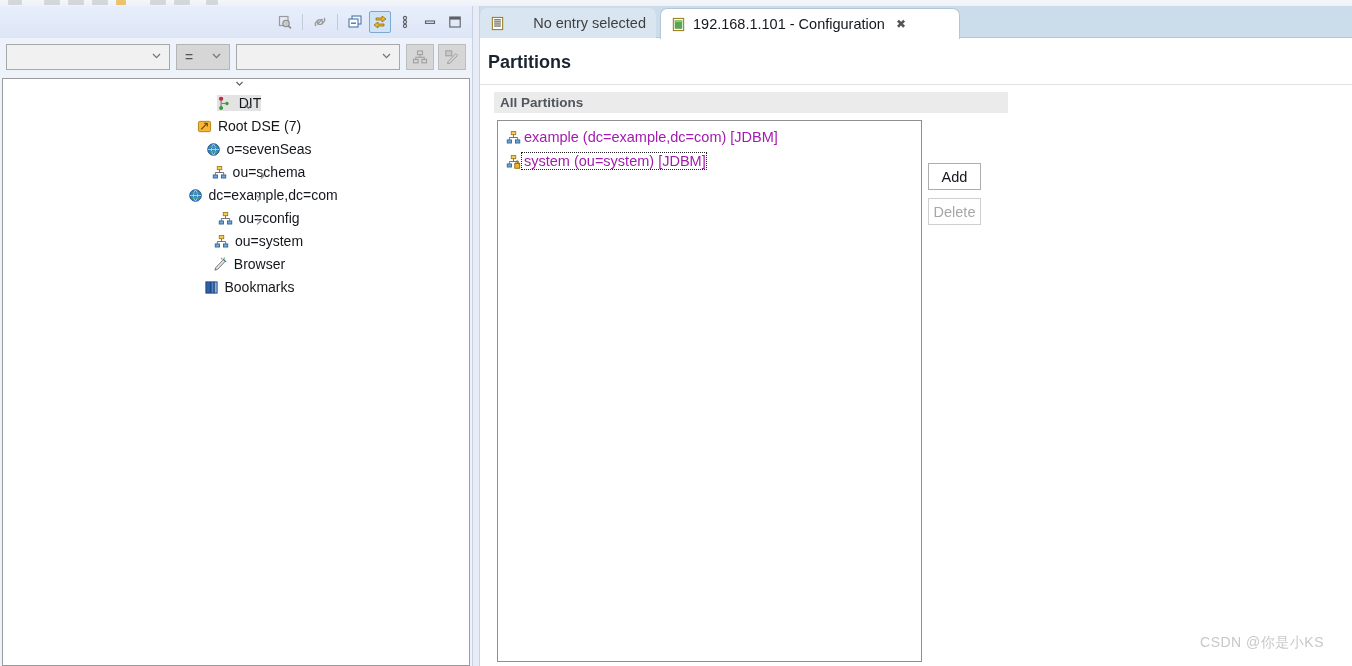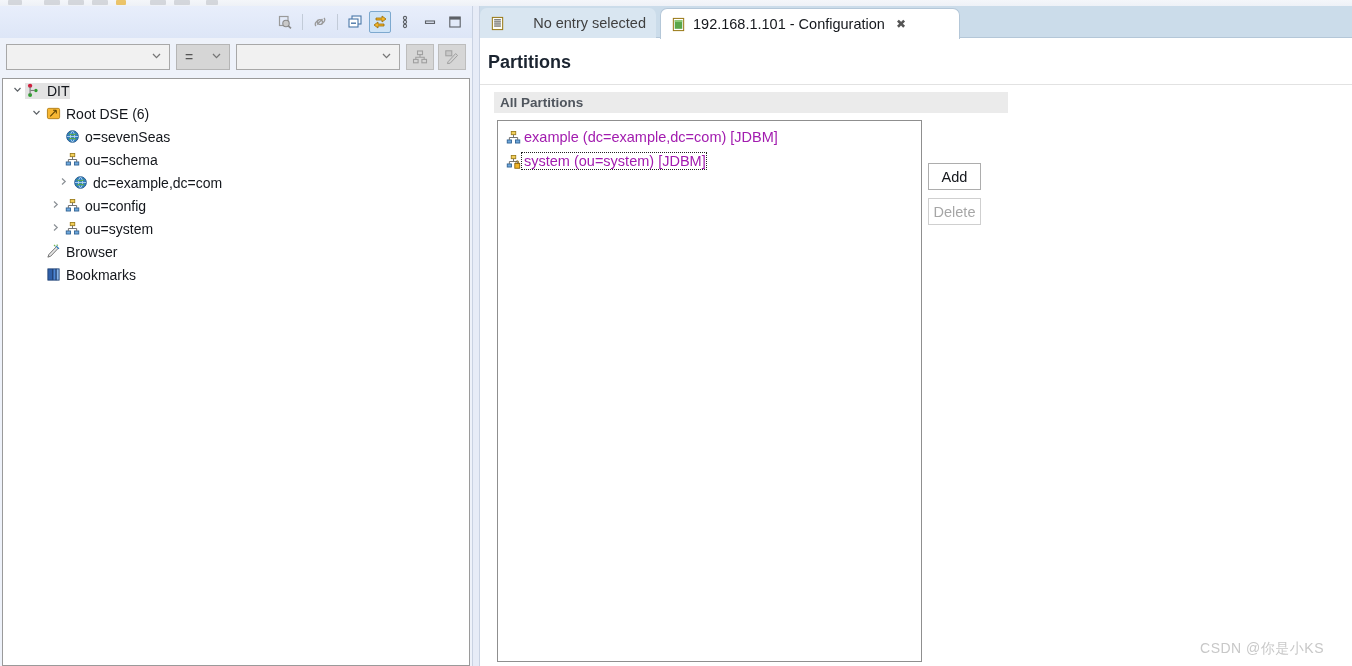"DIT" .tnode { flex-direction: none -> column }
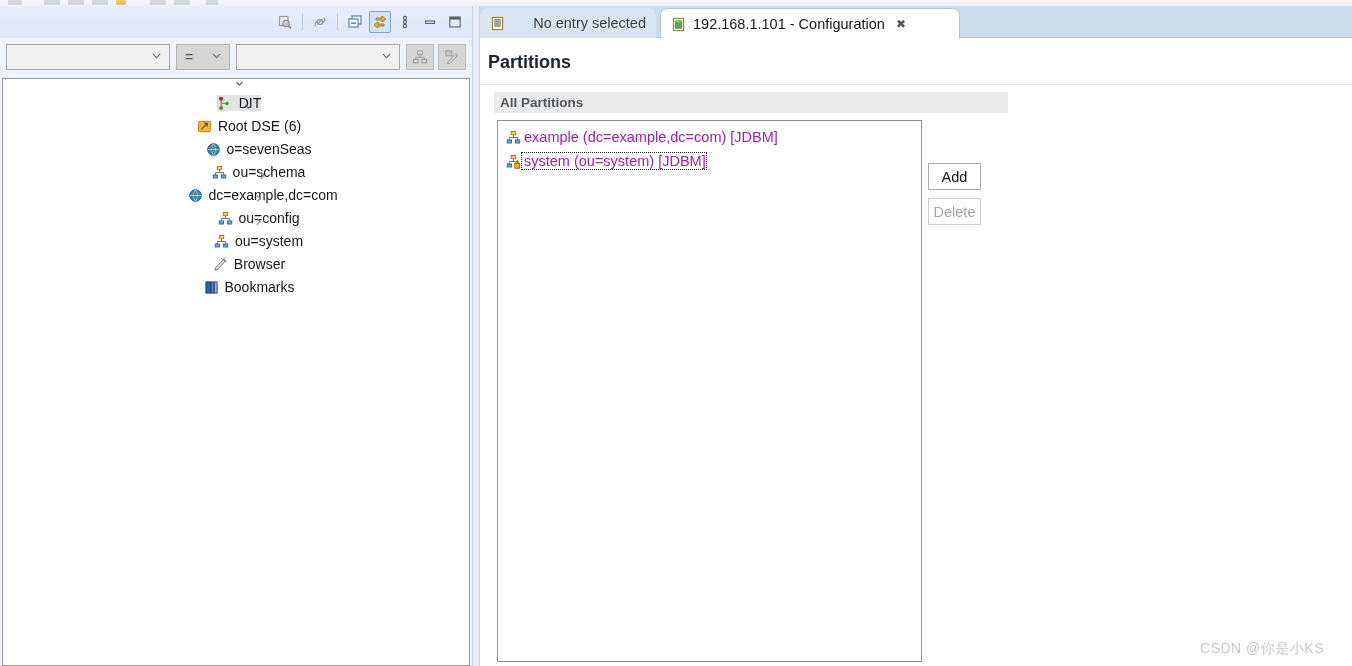"Root DSE (6)" span.tlabel { text: 6 -> 7 }
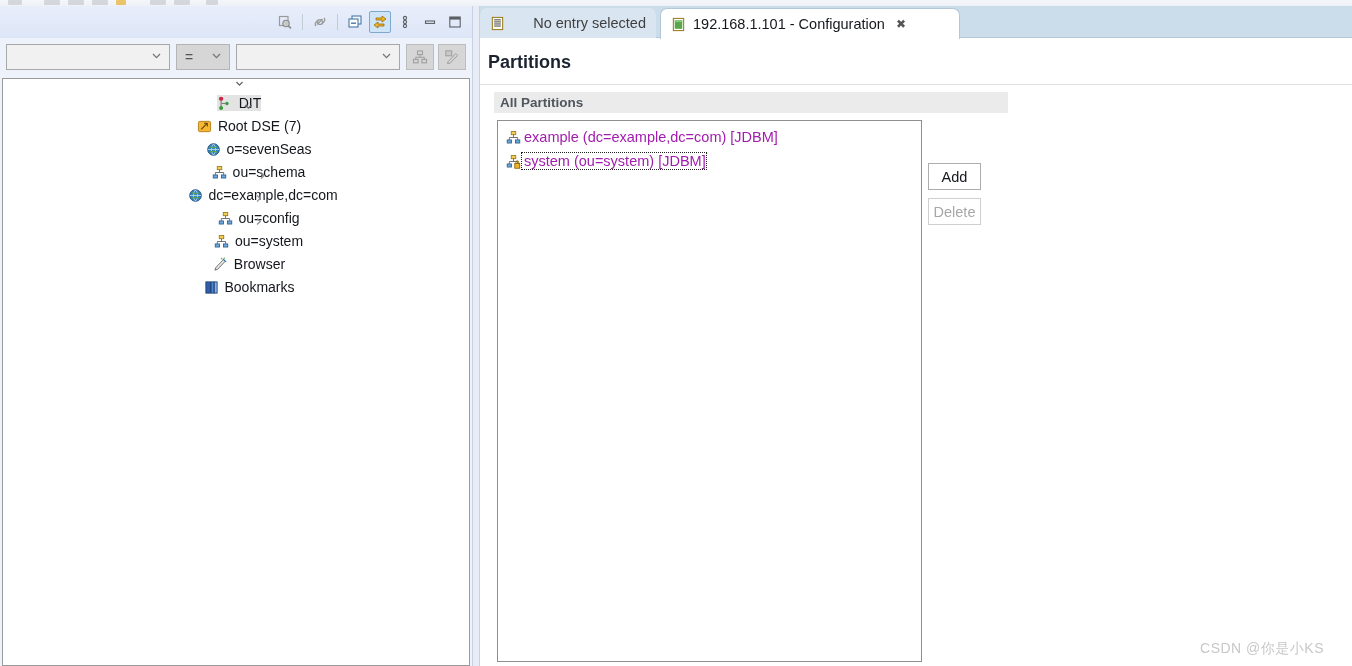"CSDN @你是小KS" #watermark { bottom: 8px -> 14px }
